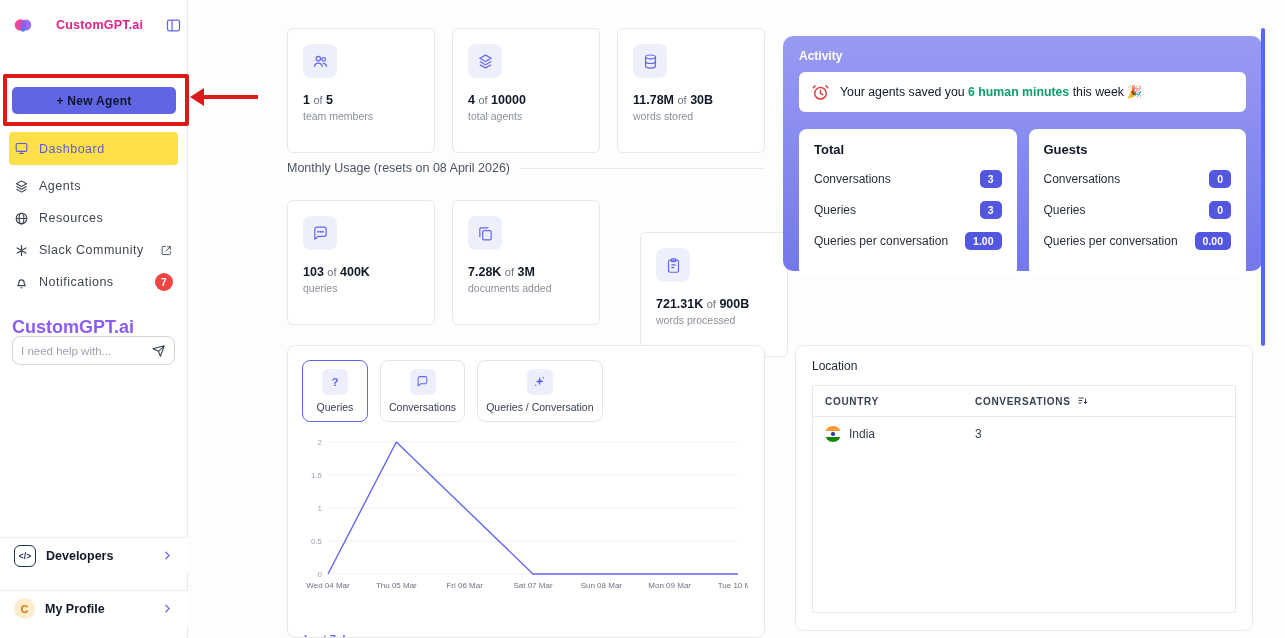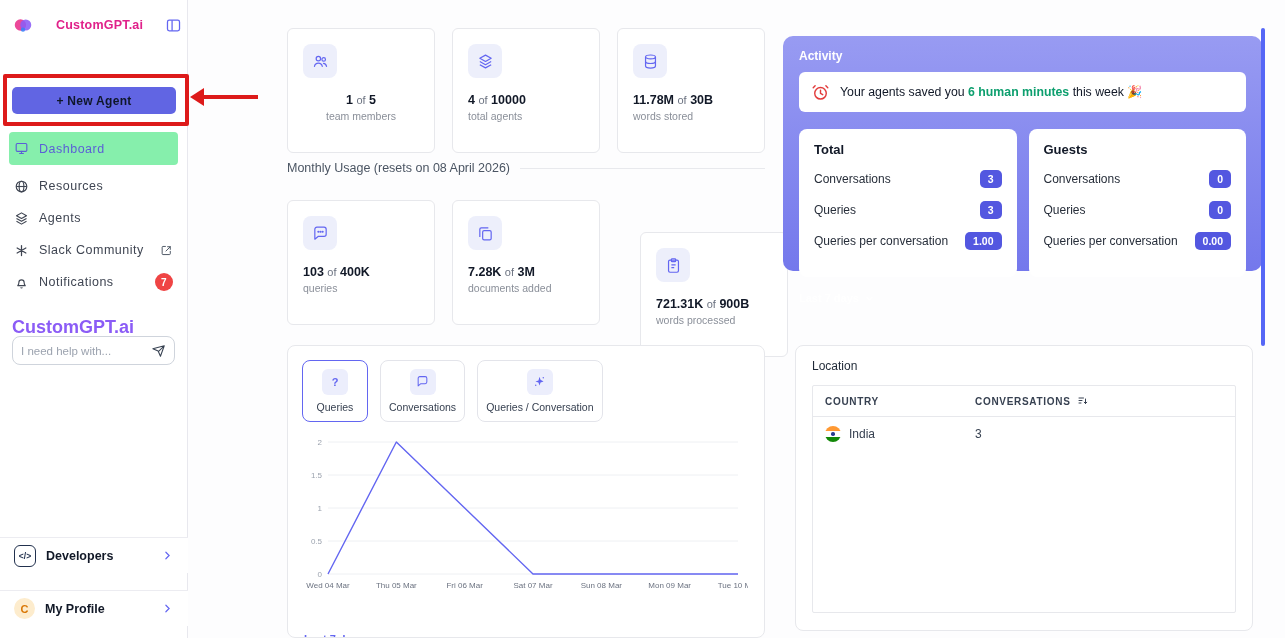"1 of 5" div.statcard { text-align: center -> none }
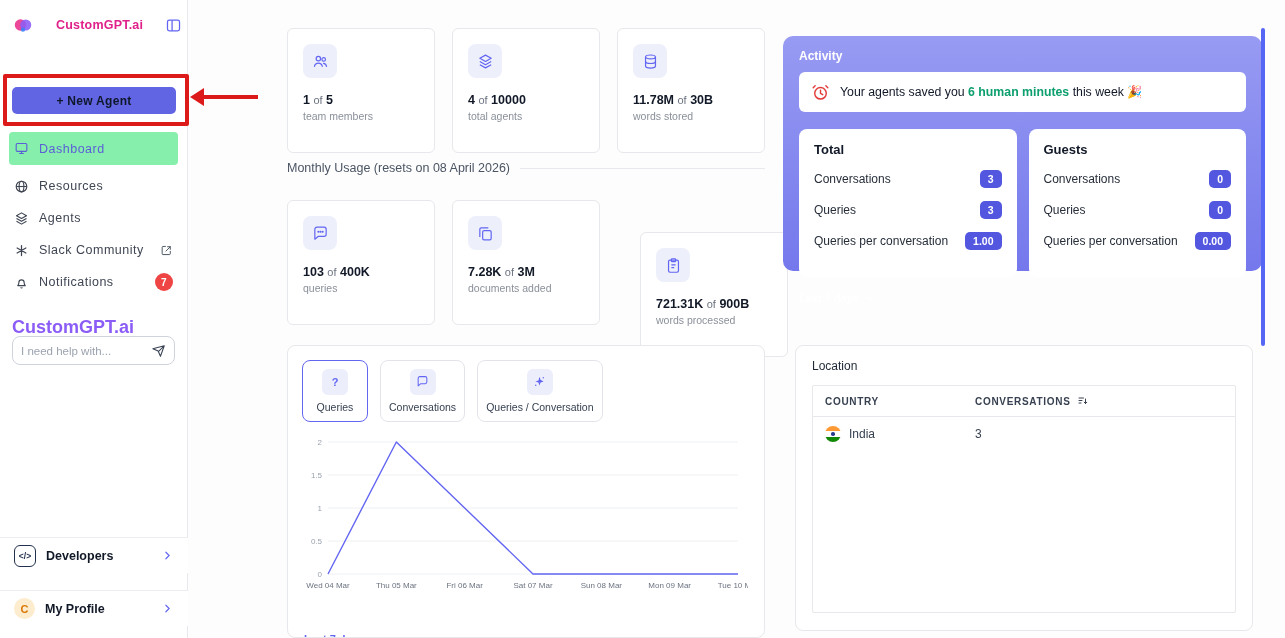"Dashboard" .nav-item.active { background: #86efac -> #fde047 }
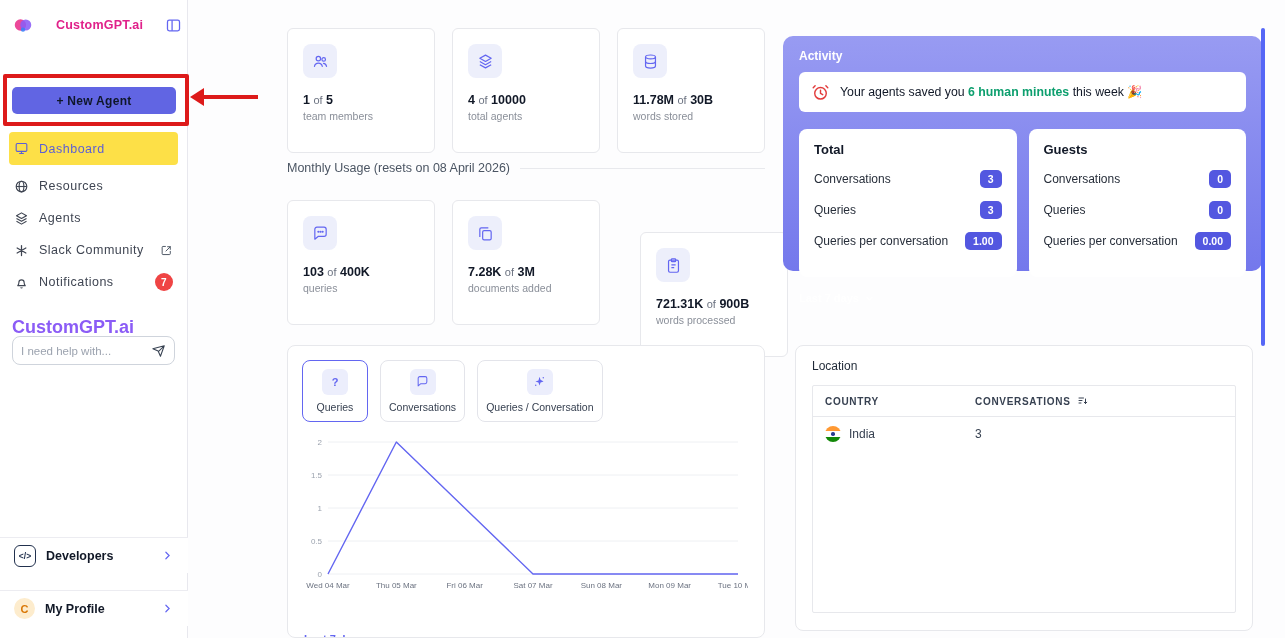"Resources" div.nav-item { order: before "Agents" -> after "Agents" }
